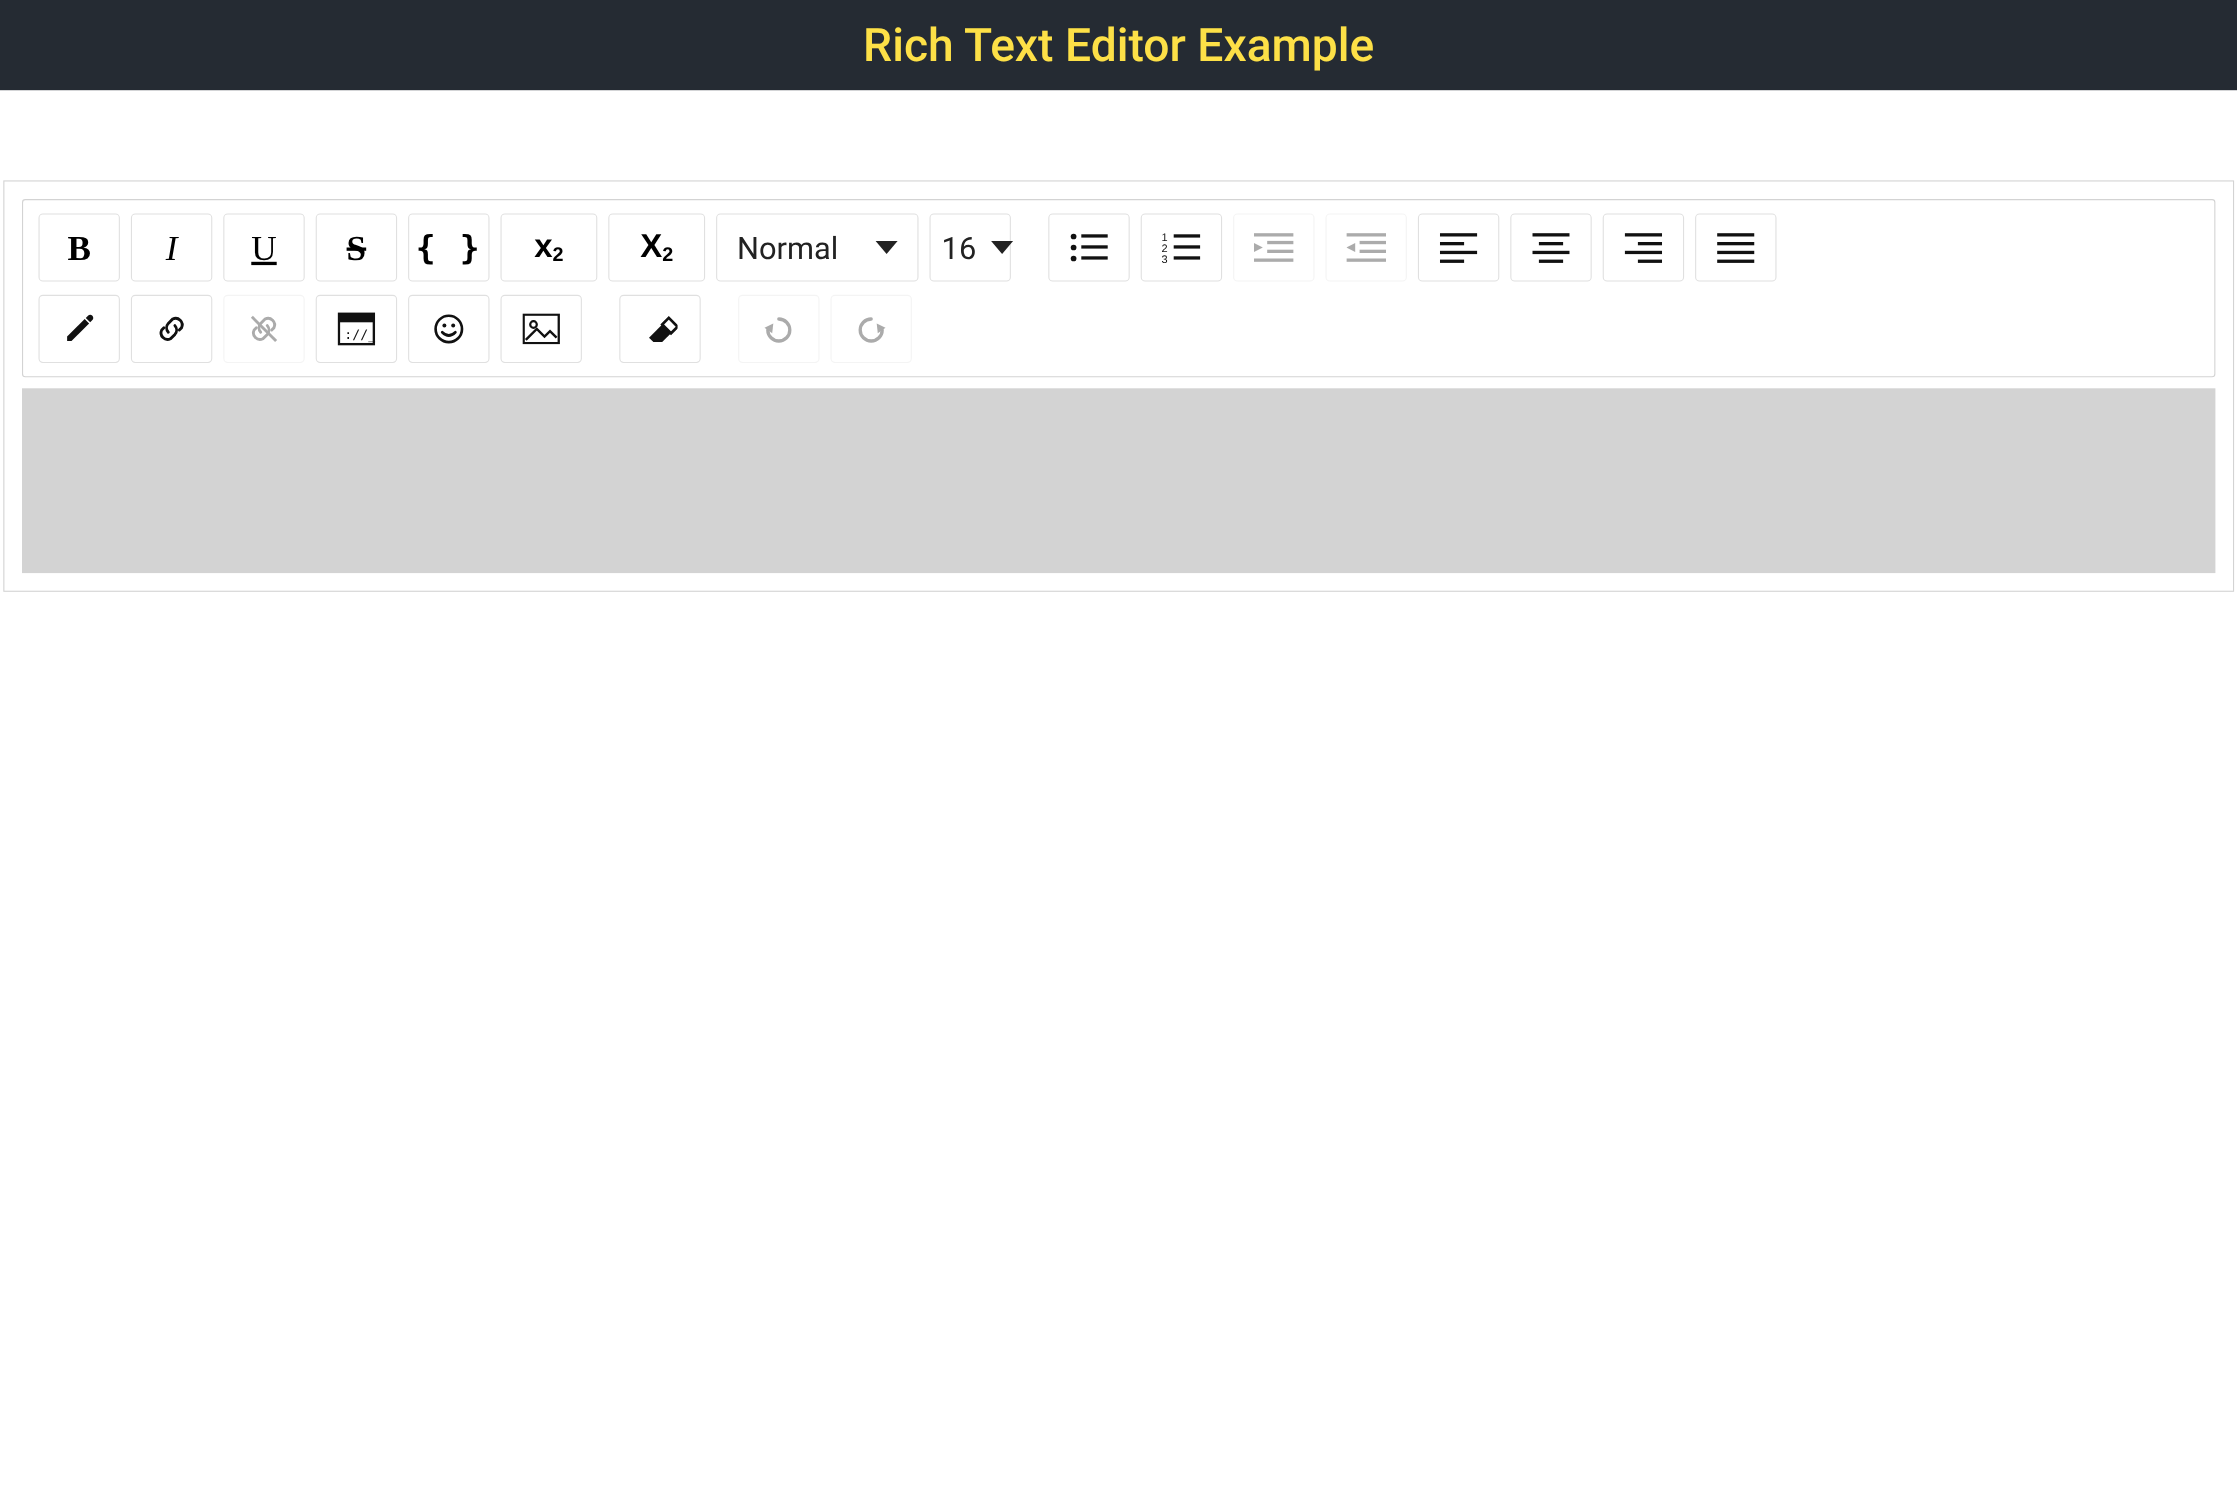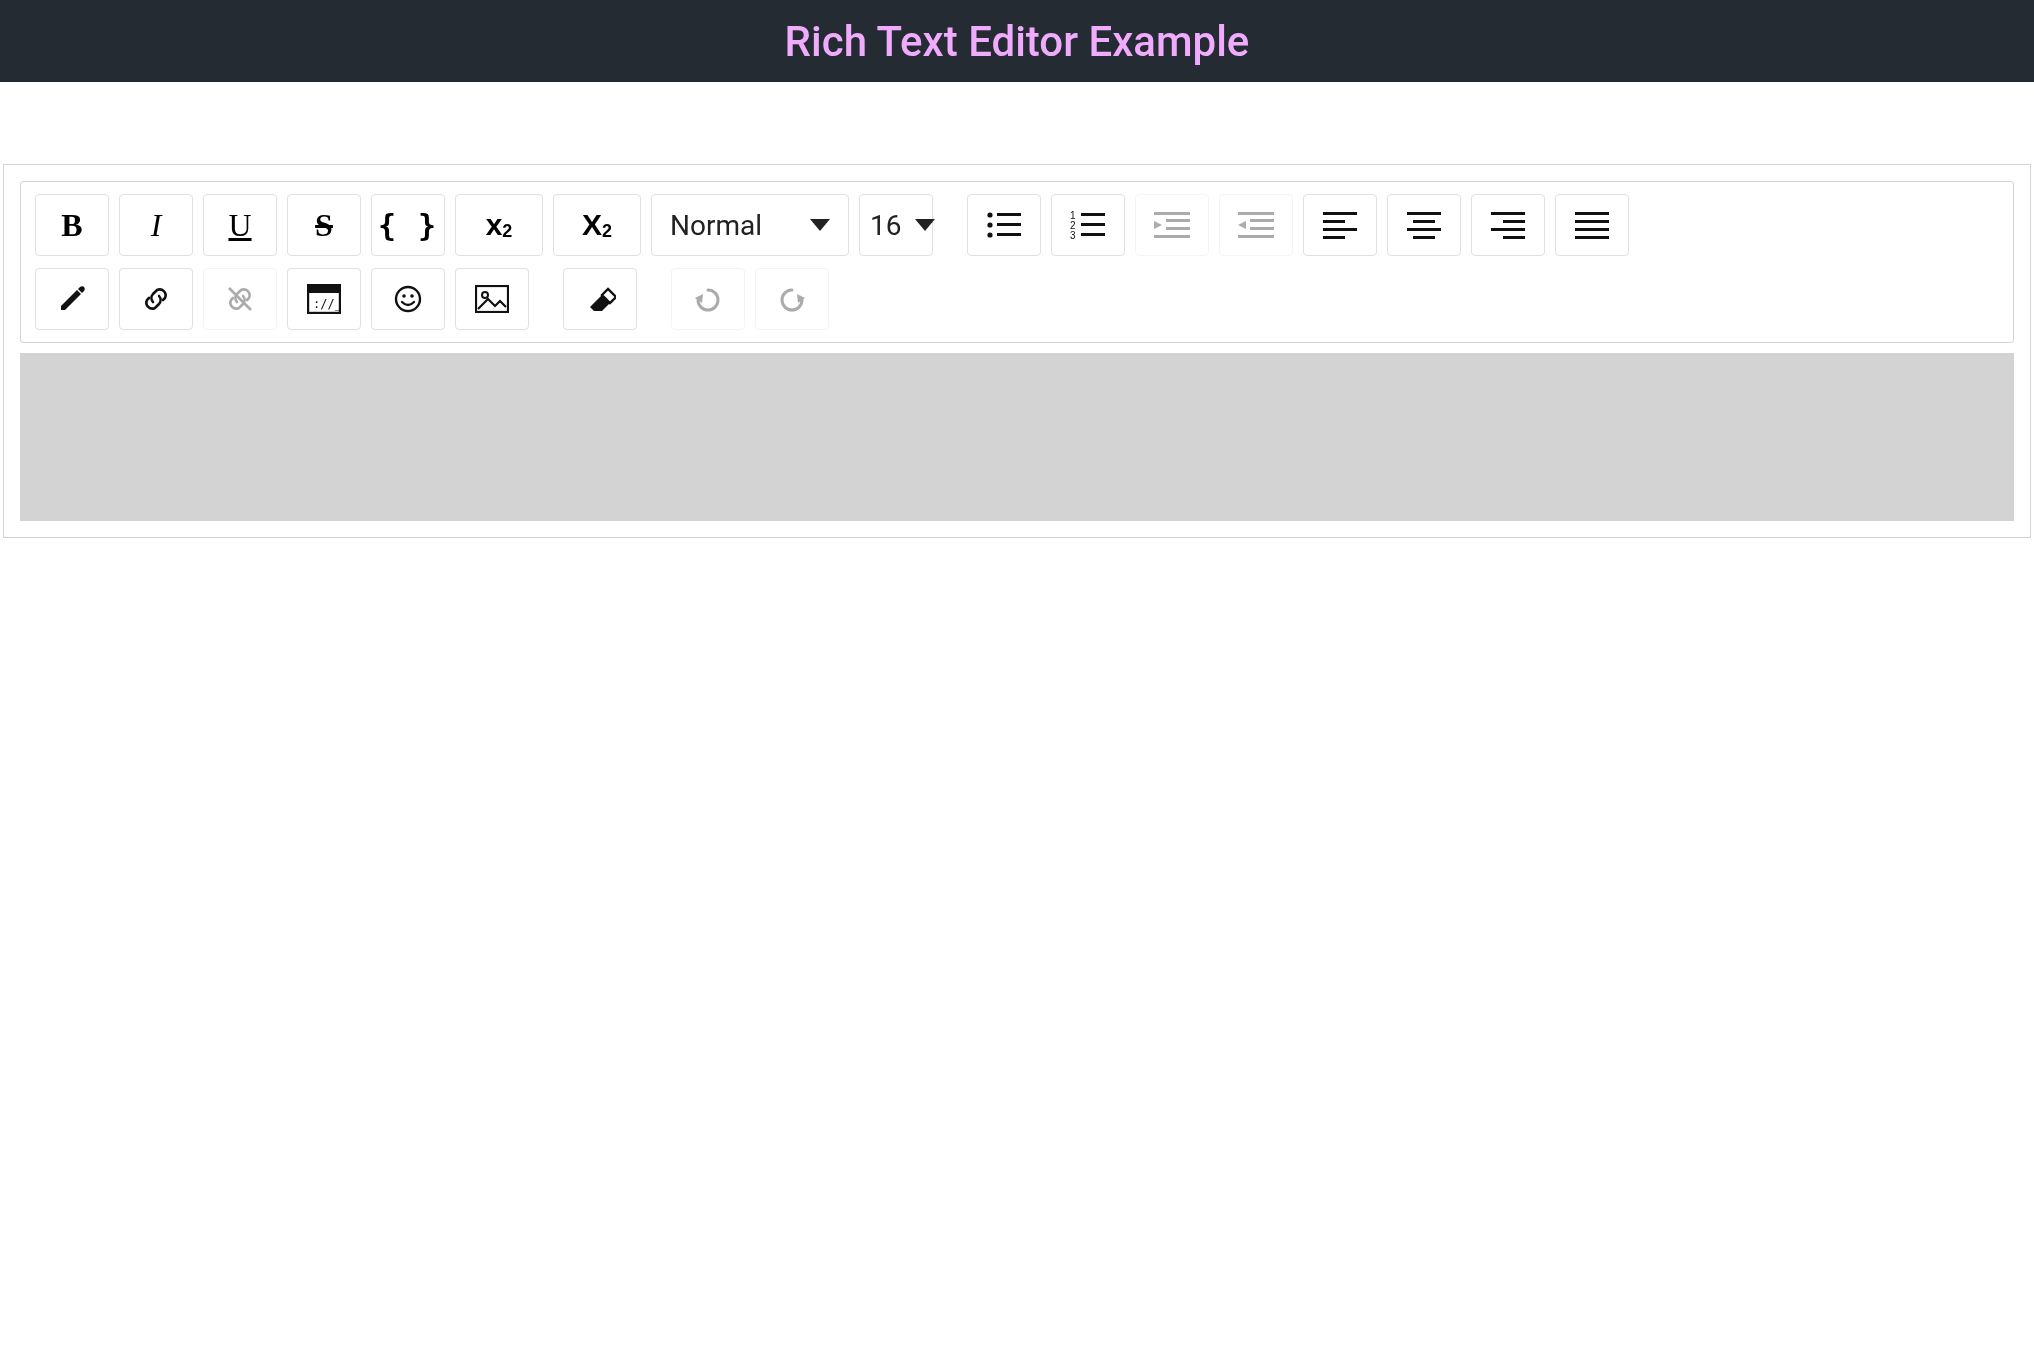"Rich Text Editor Example" .header { color: #f0abfc -> #fde047 }
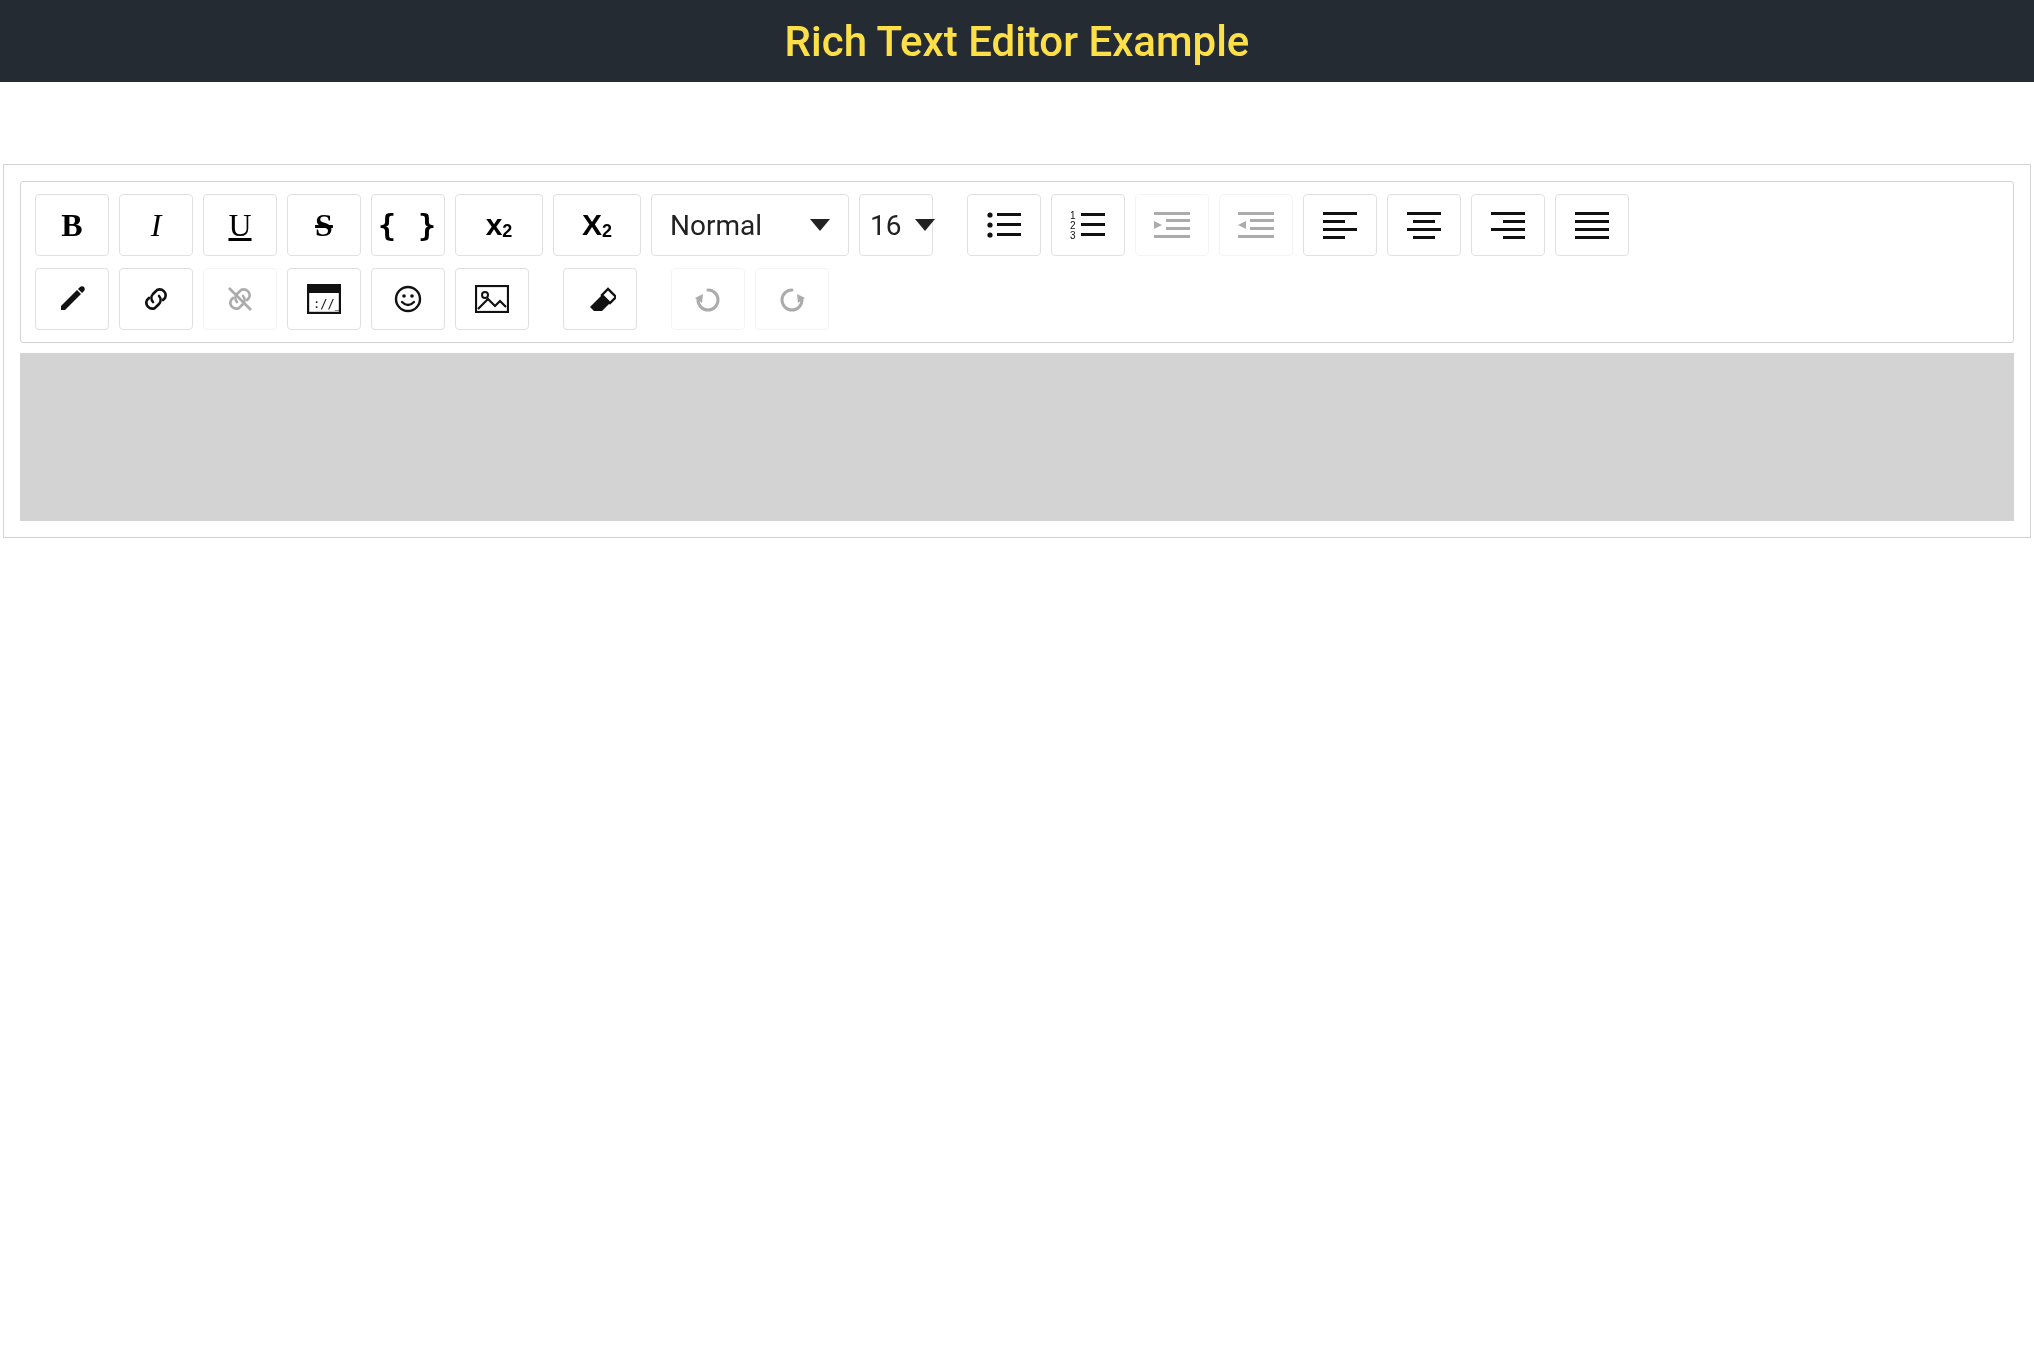"Normal" .w-format { width: 198px -> 184px }
